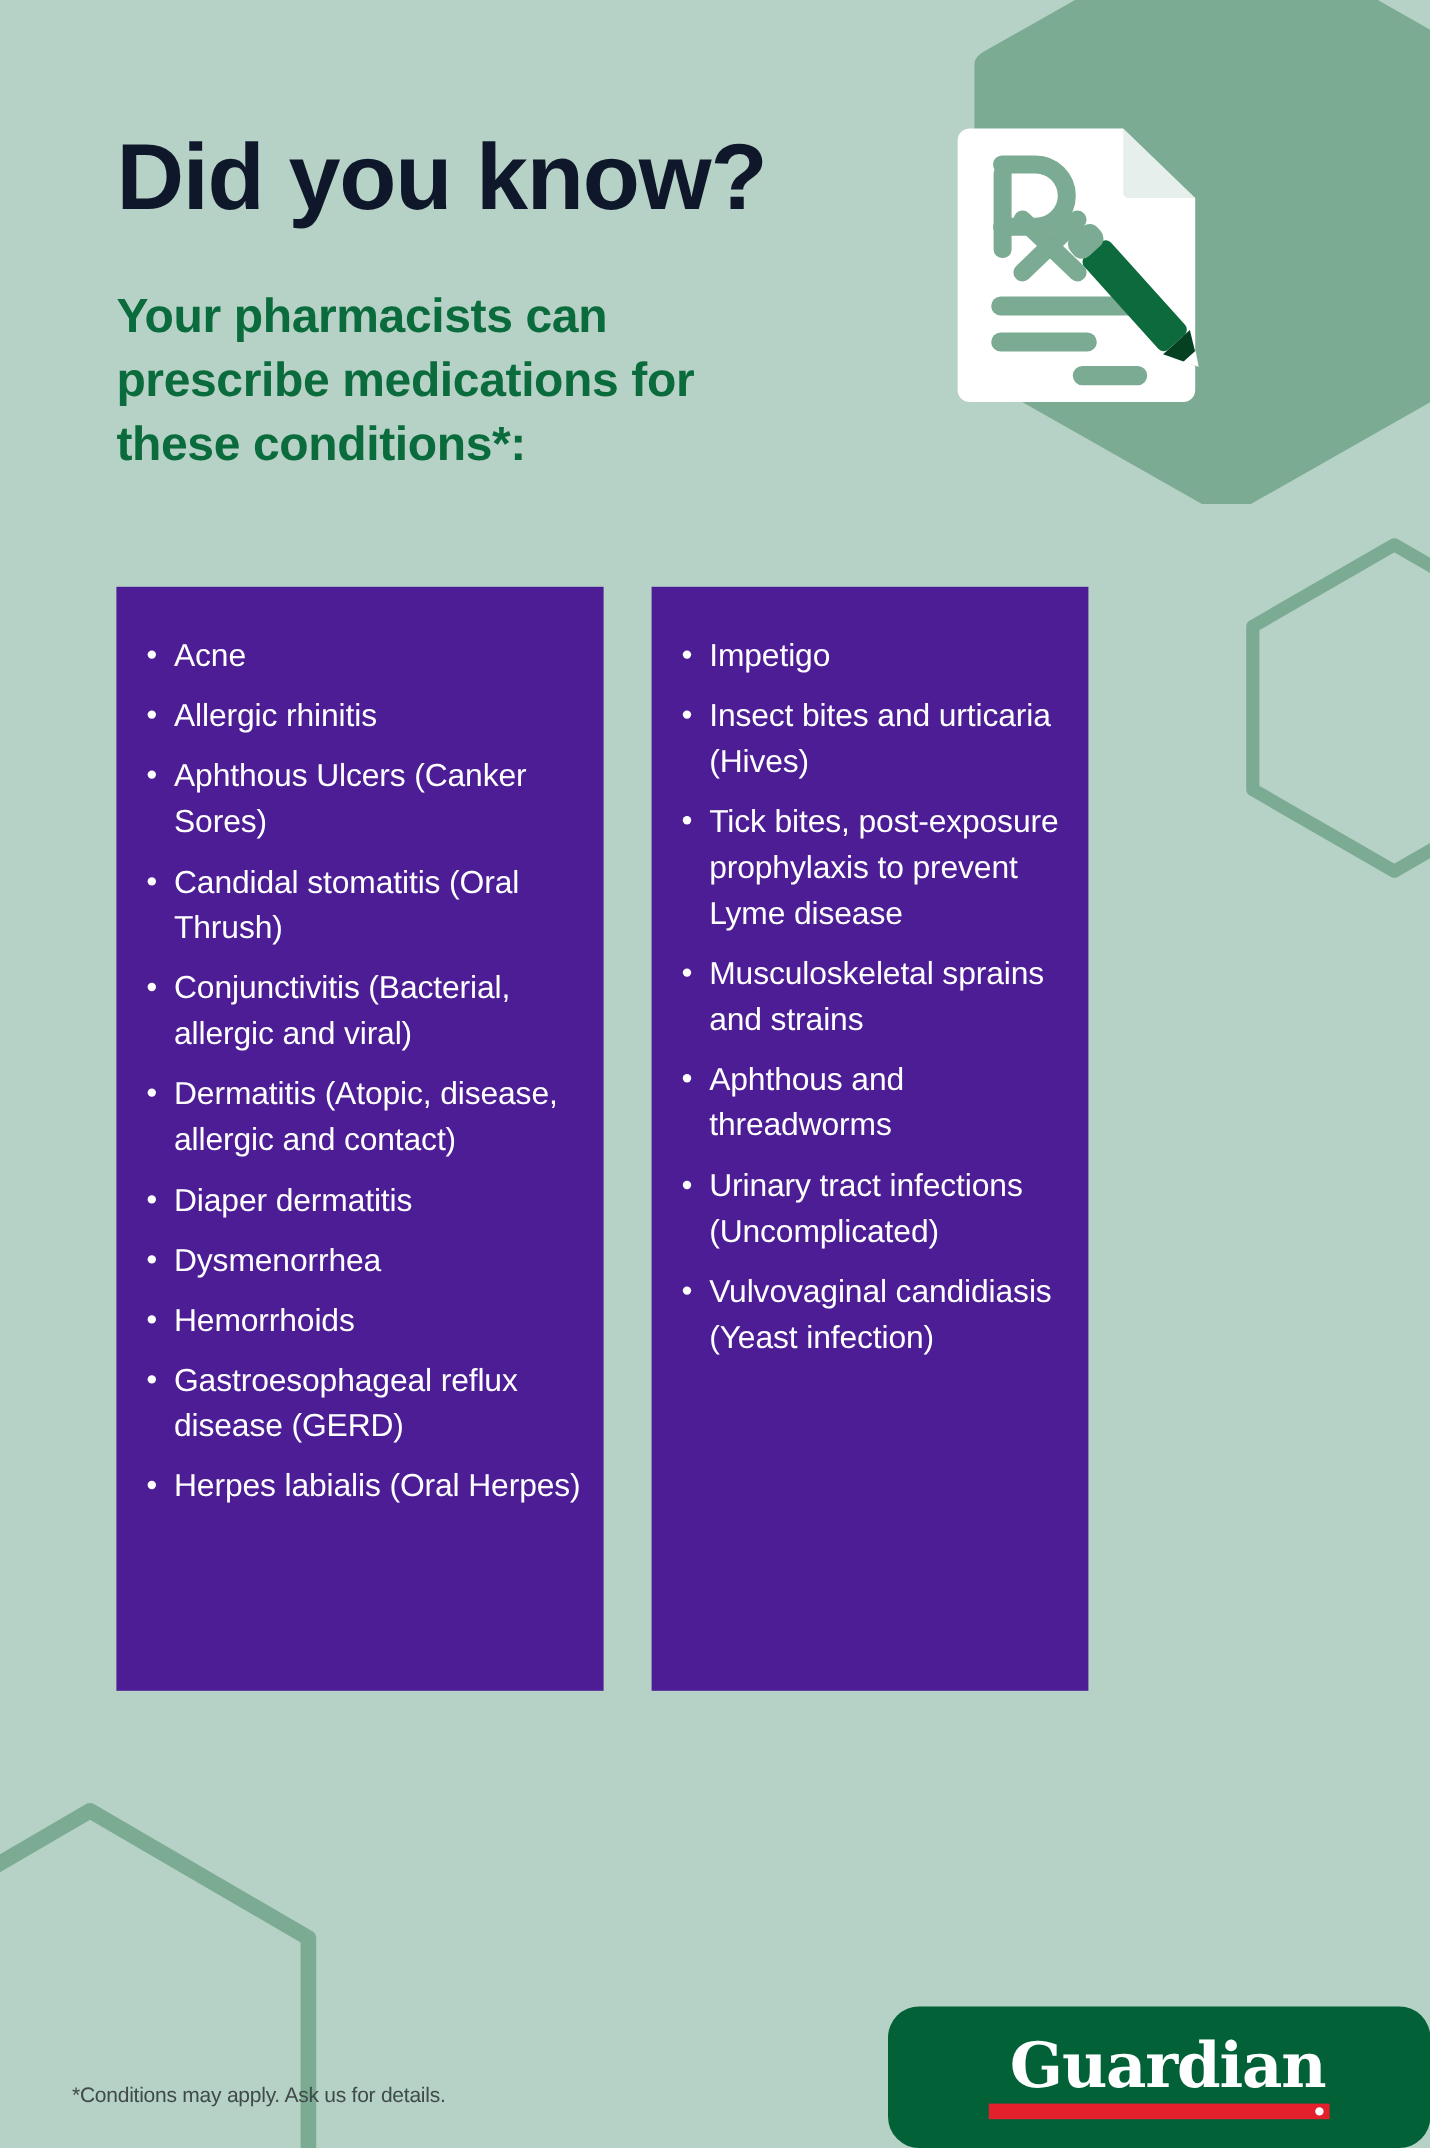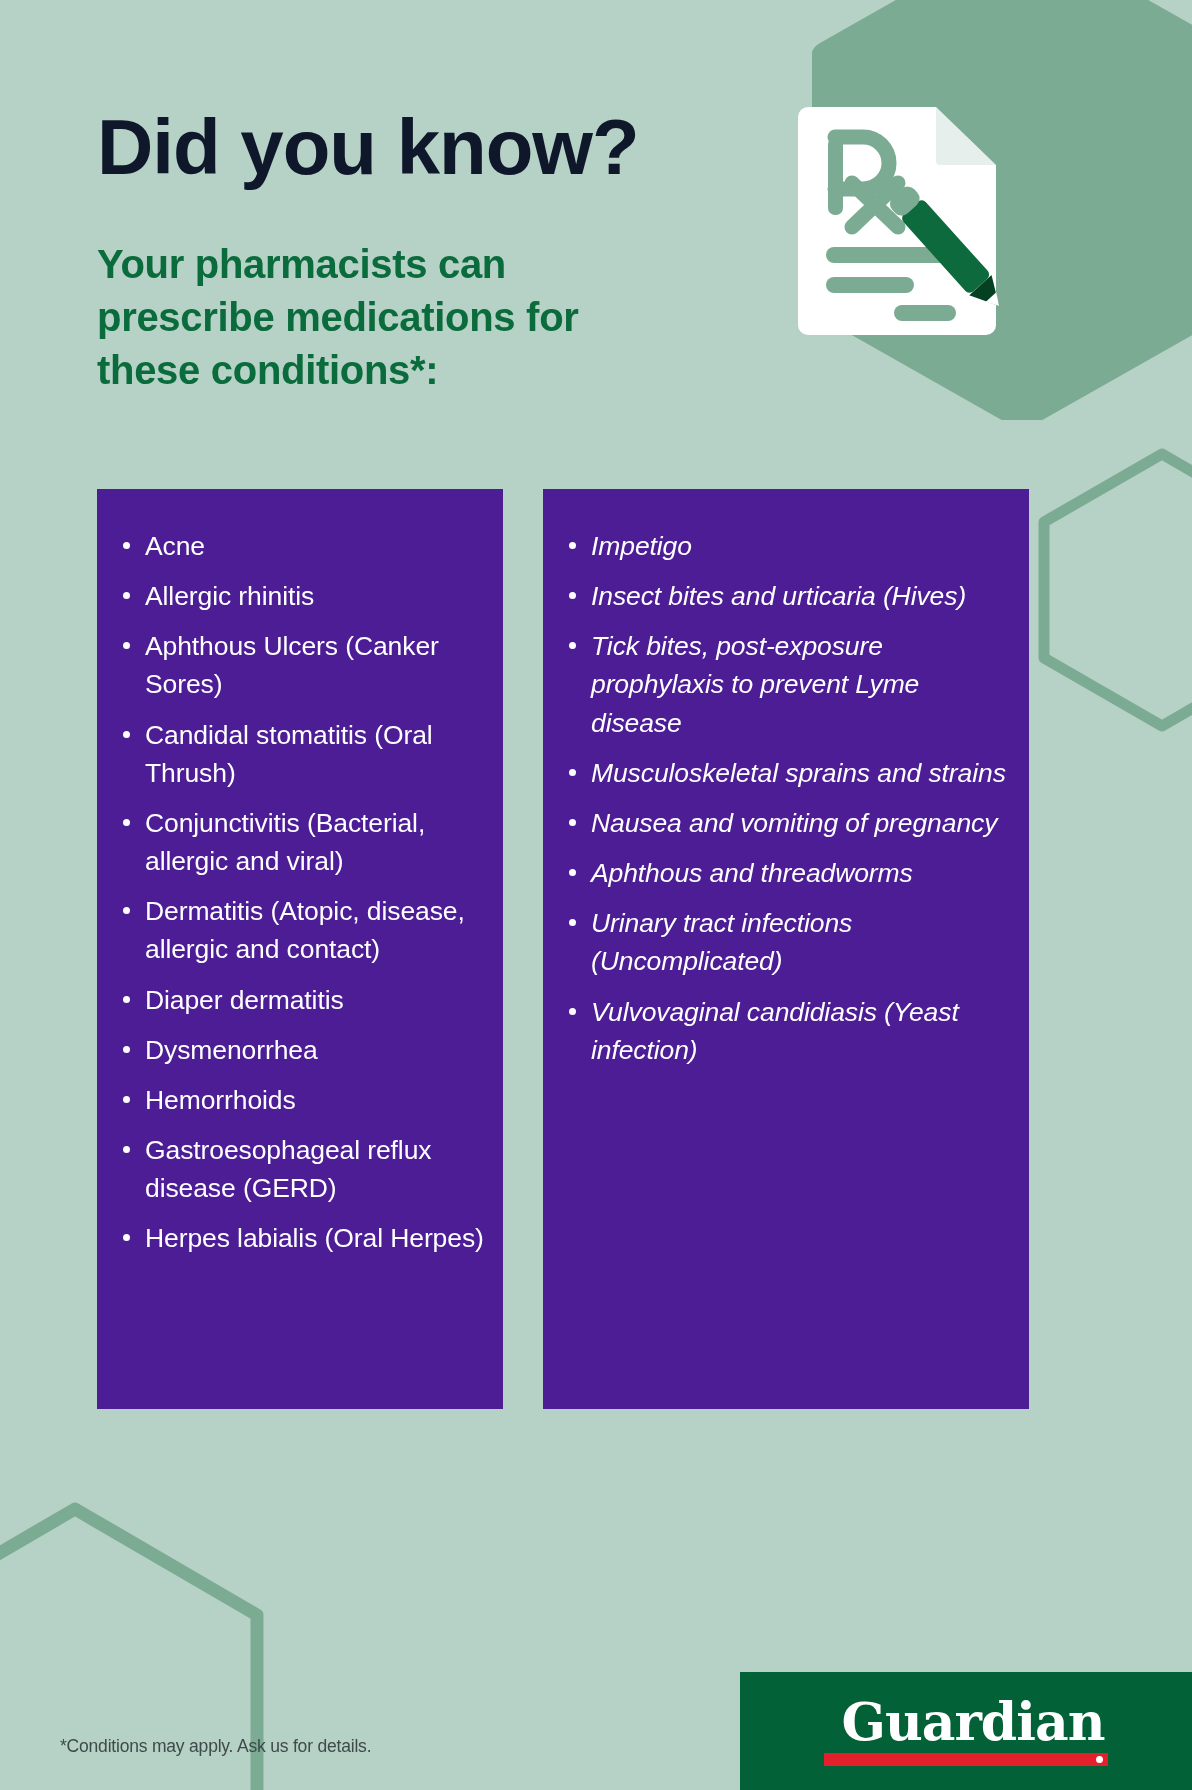"Impetigo" #panel-right { font-style: italic -> none; width: 486px -> 364px }
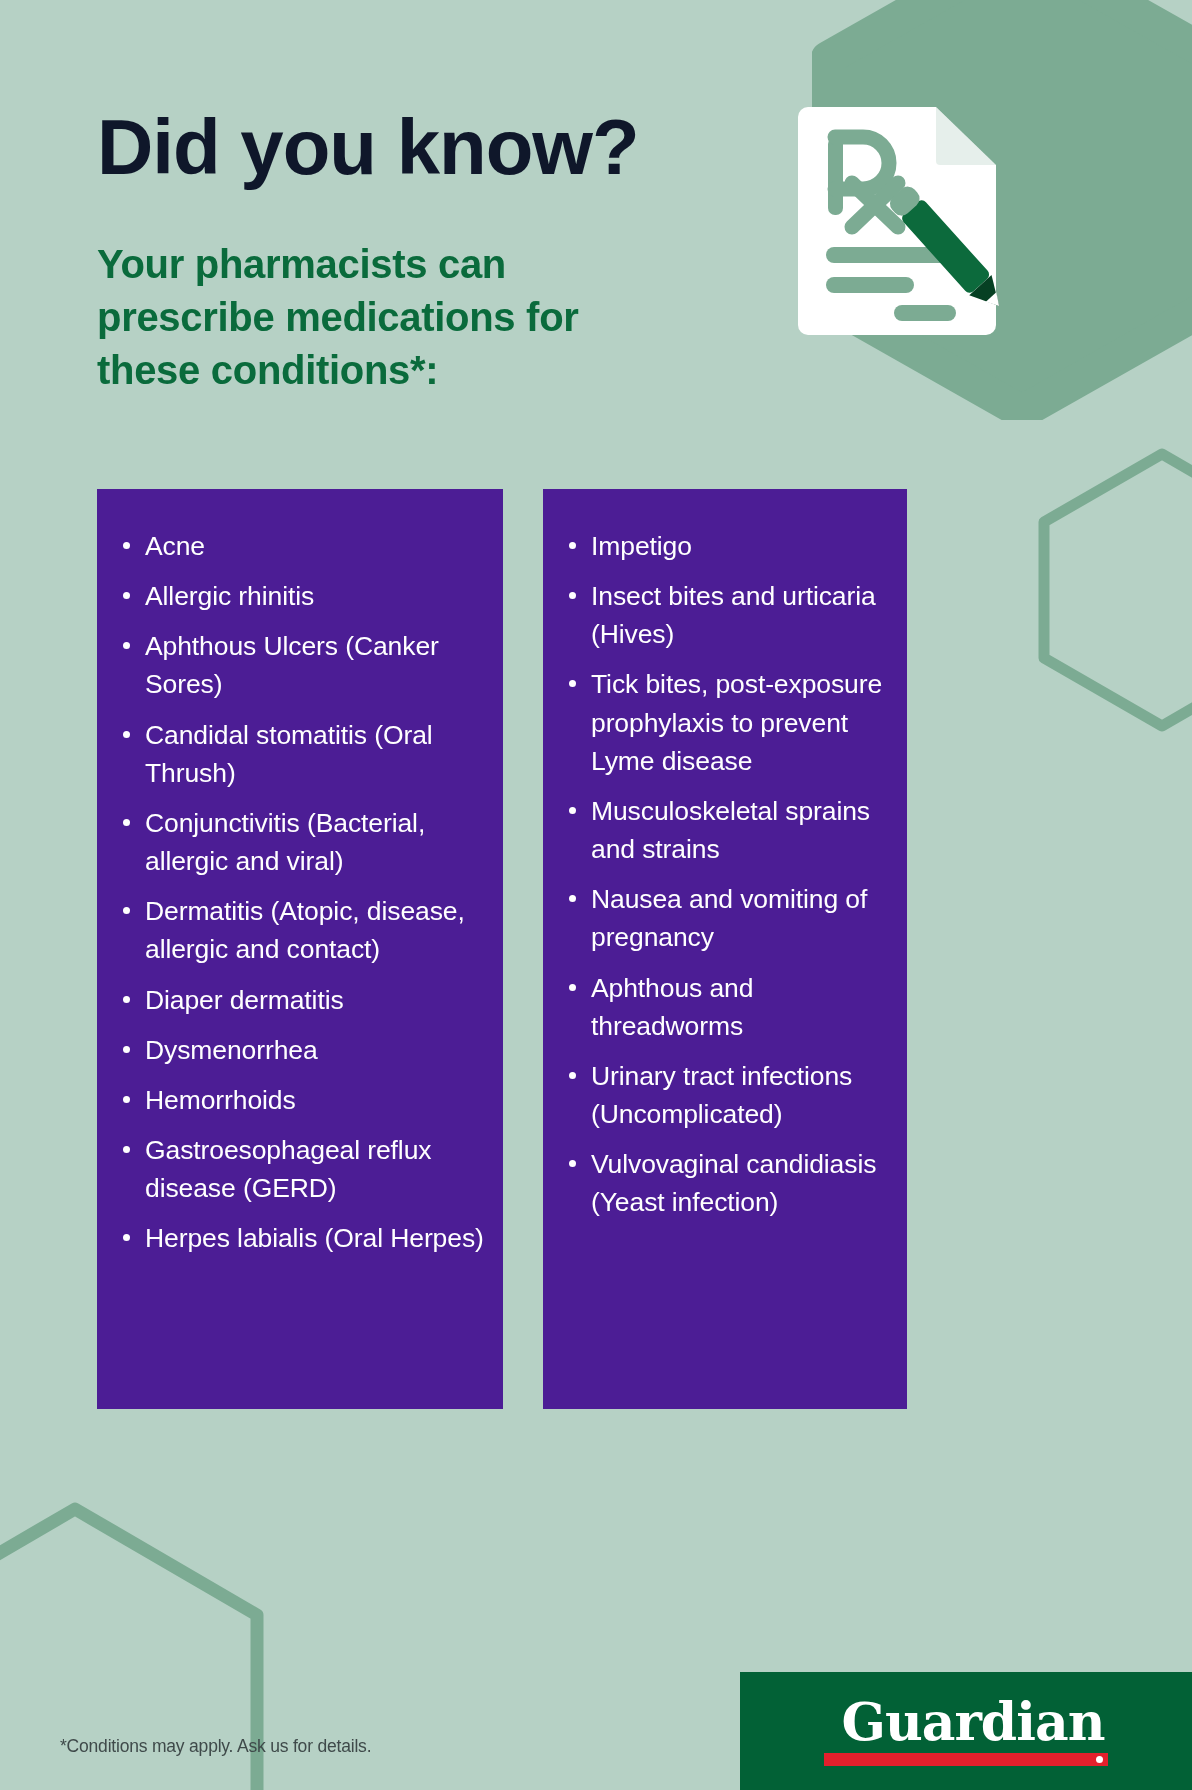"Nausea and vomiting of pregnancy" li { html: <li>Nausea and vomiting of pregnancy</li> -> none }
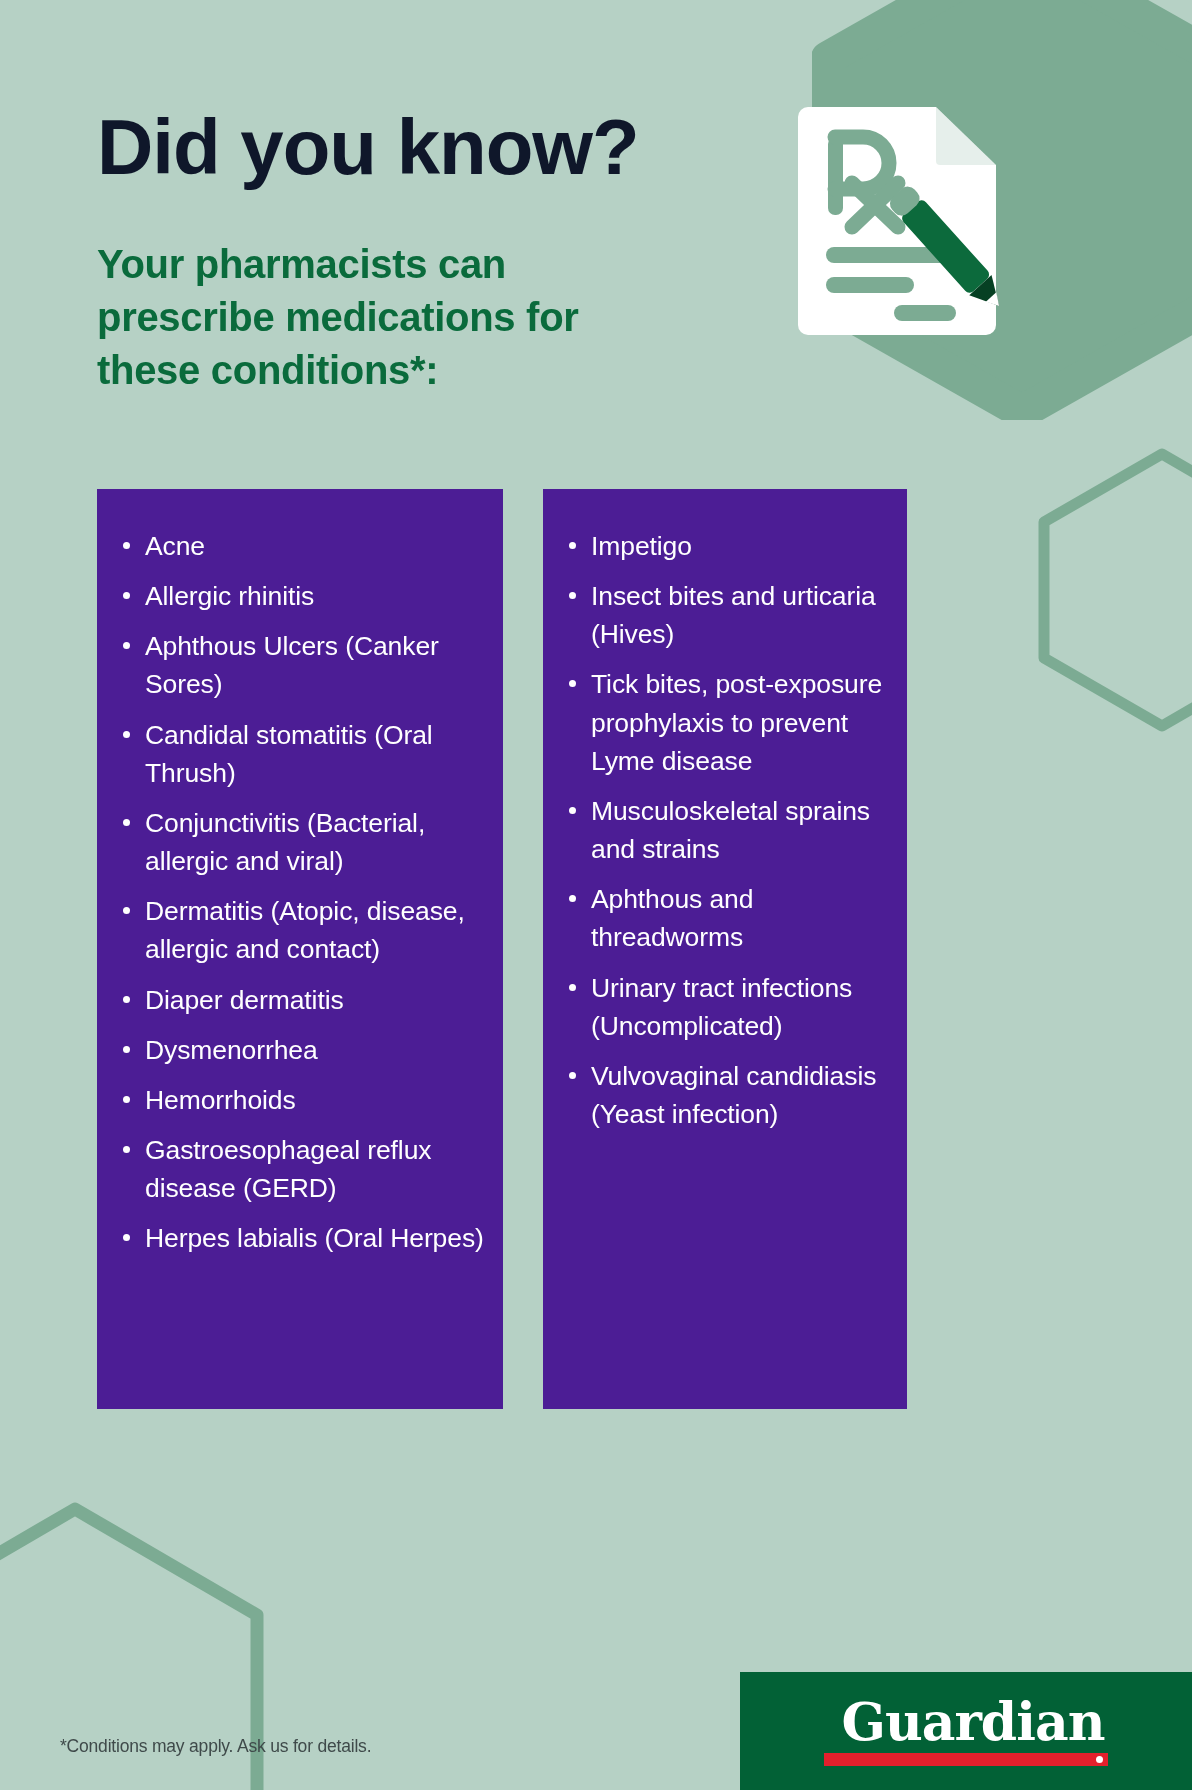"Guardian" #guardian-logo { border-radius: none -> 26px }
